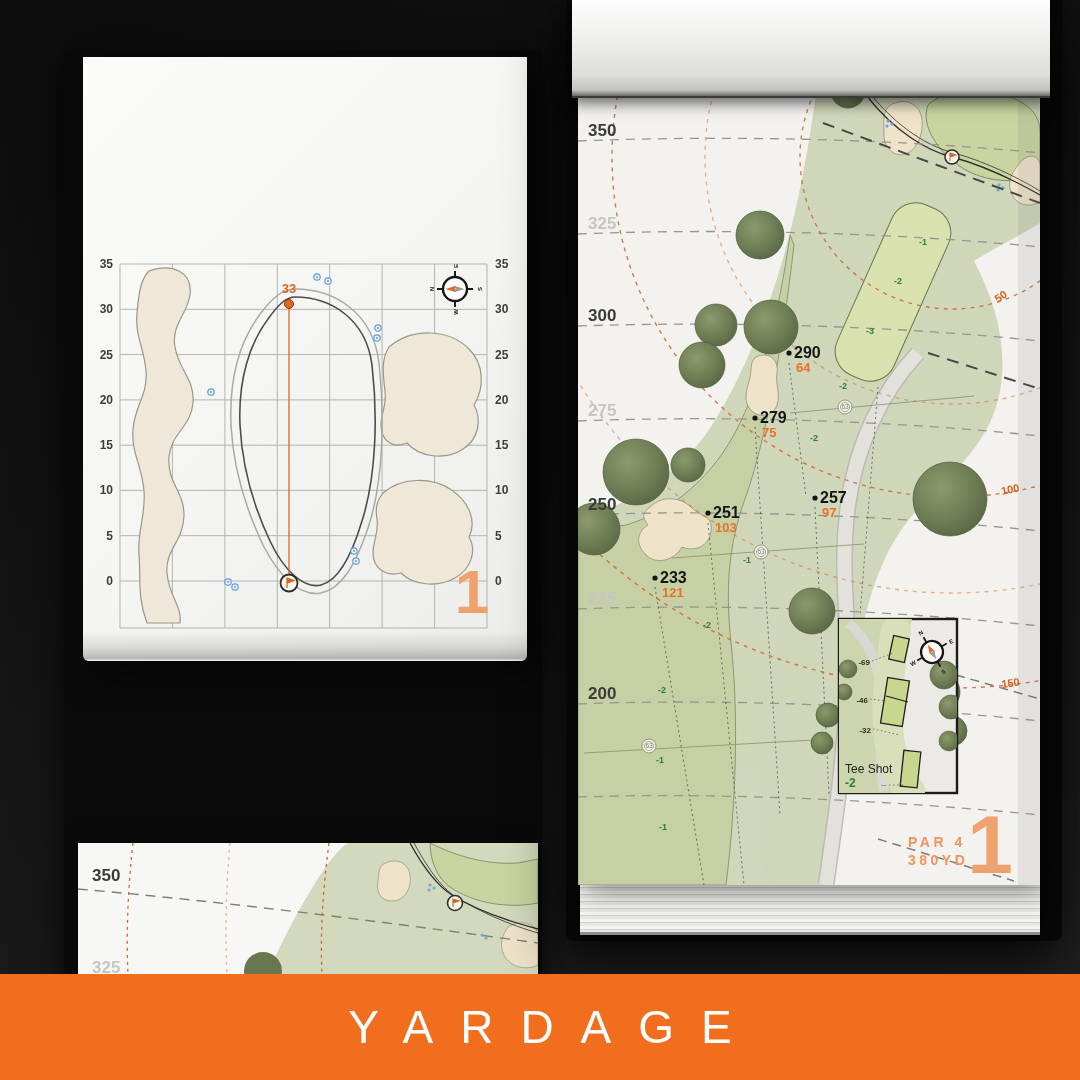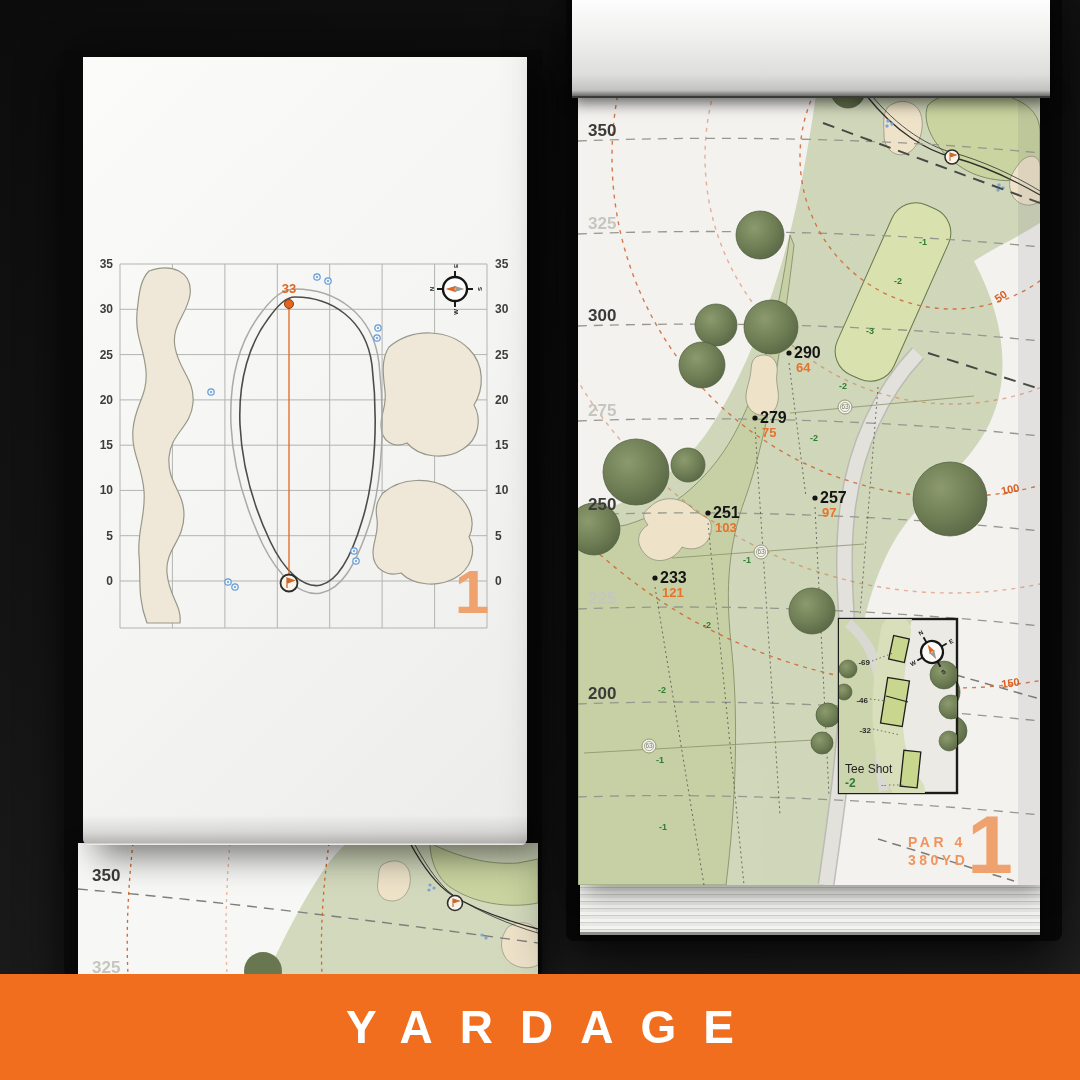"35" .left-top { height: 788px -> 604px }
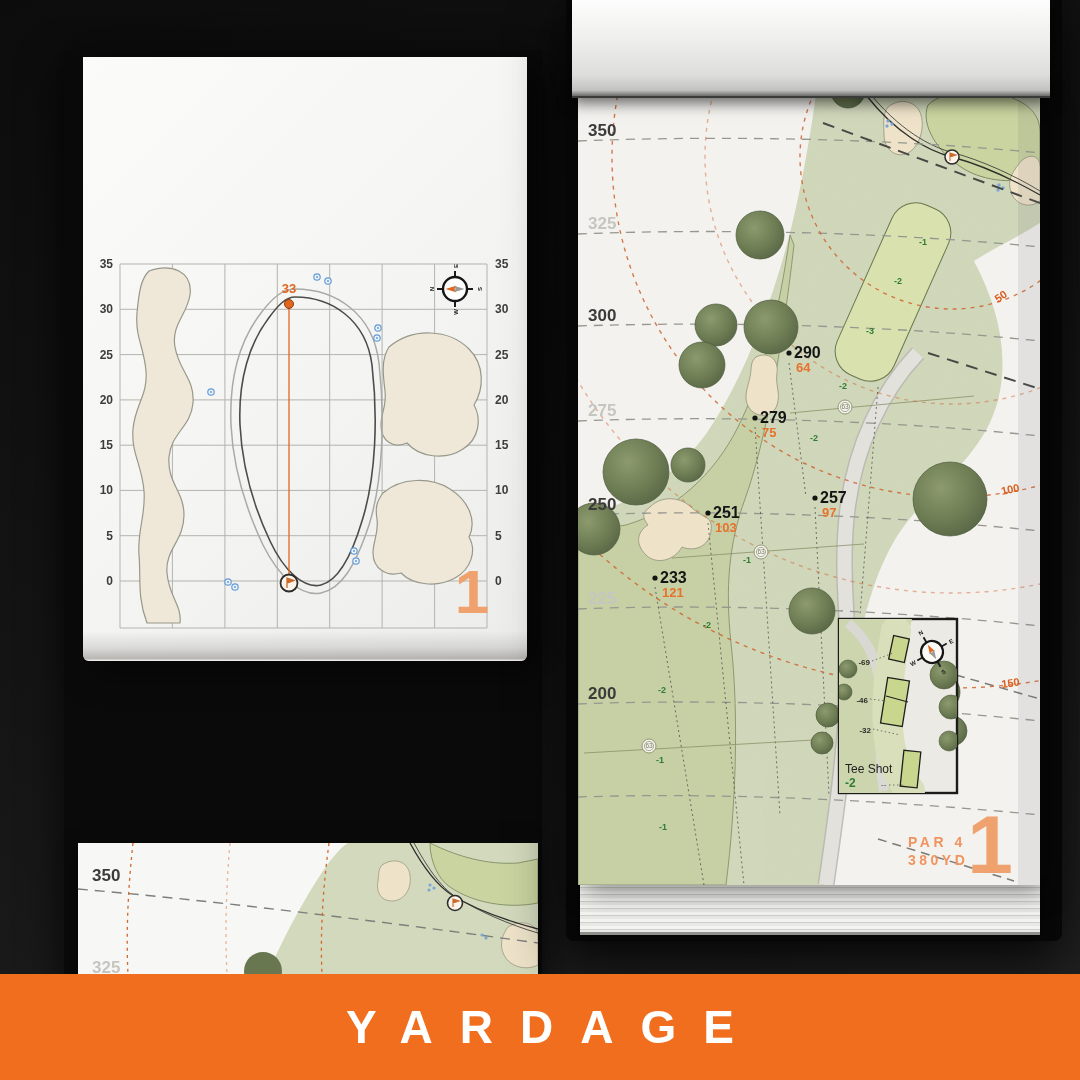"YARDAGE" .banner span { font-weight: bold -> normal }
